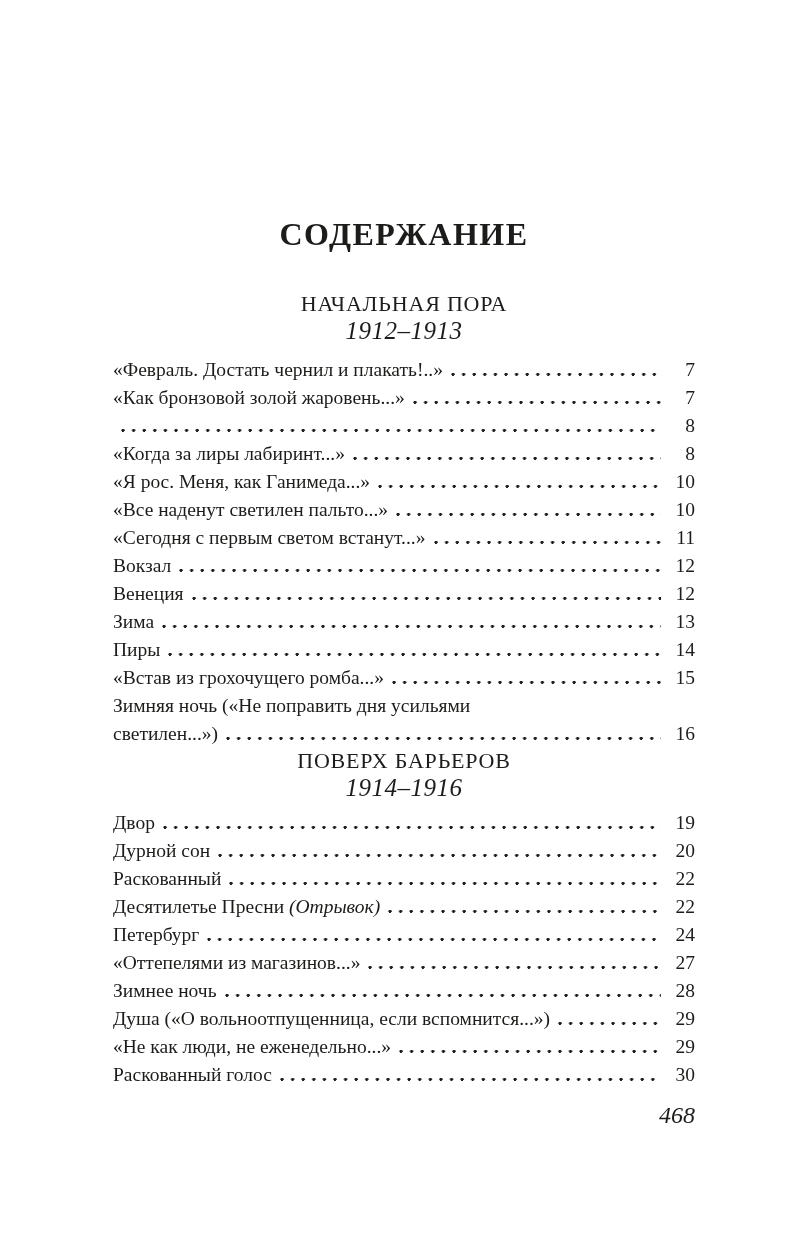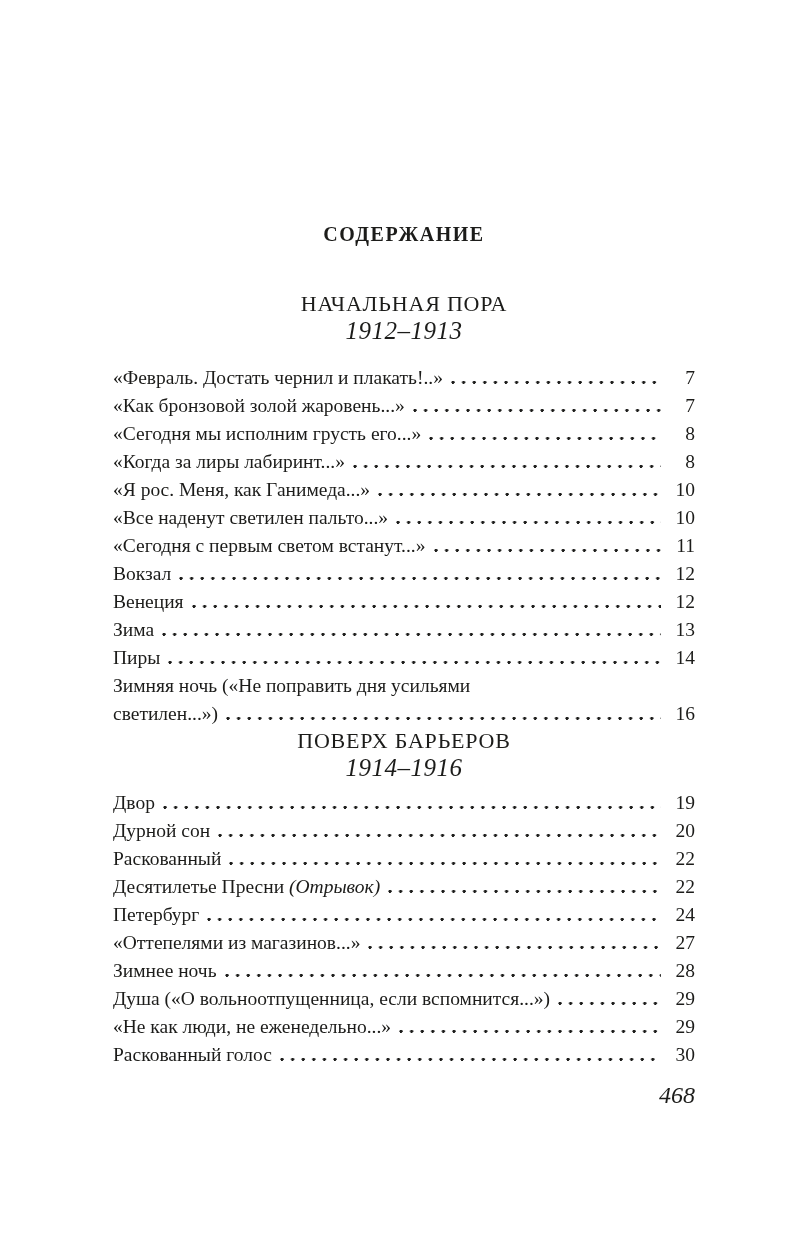"СОДЕРЖАНИЕ" .doc-title { font-size: 20px -> 32px }
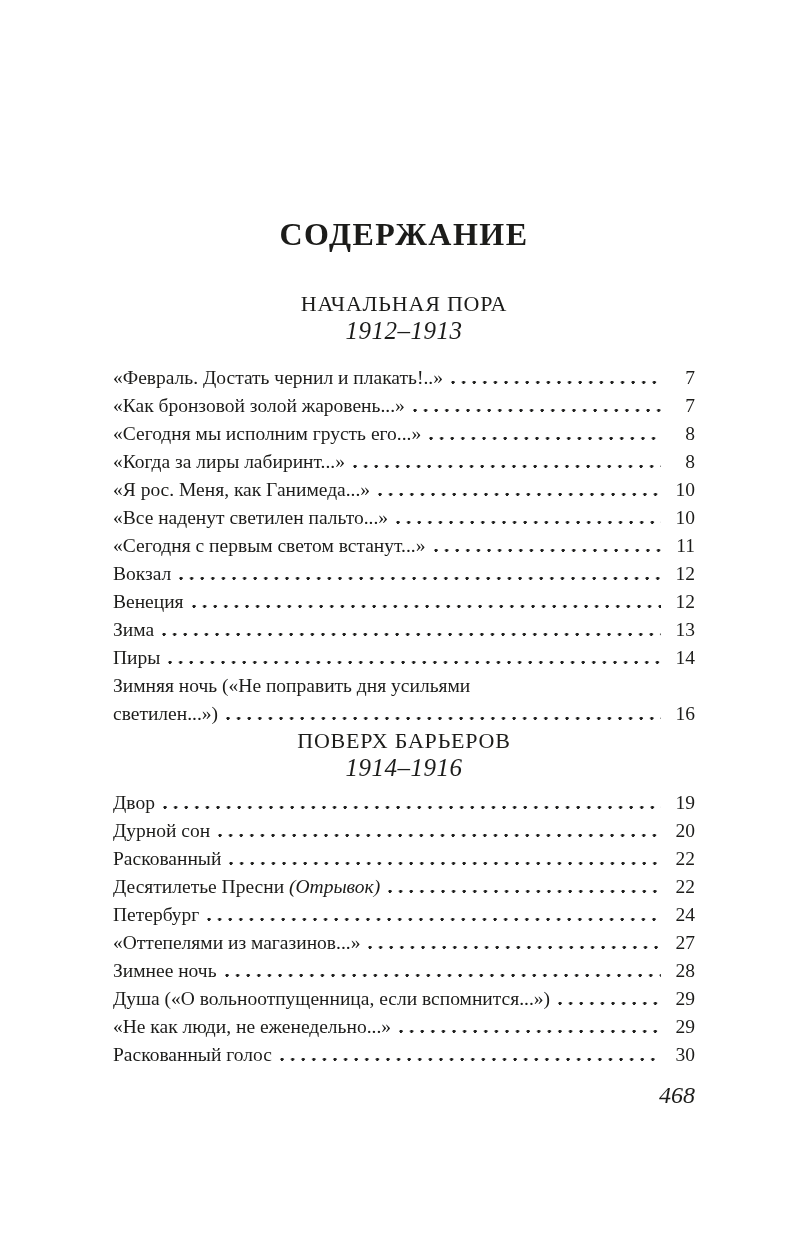"«Февраль. Достать чернил и плакать!..»" .entries { margin-top: 21px -> 13px }
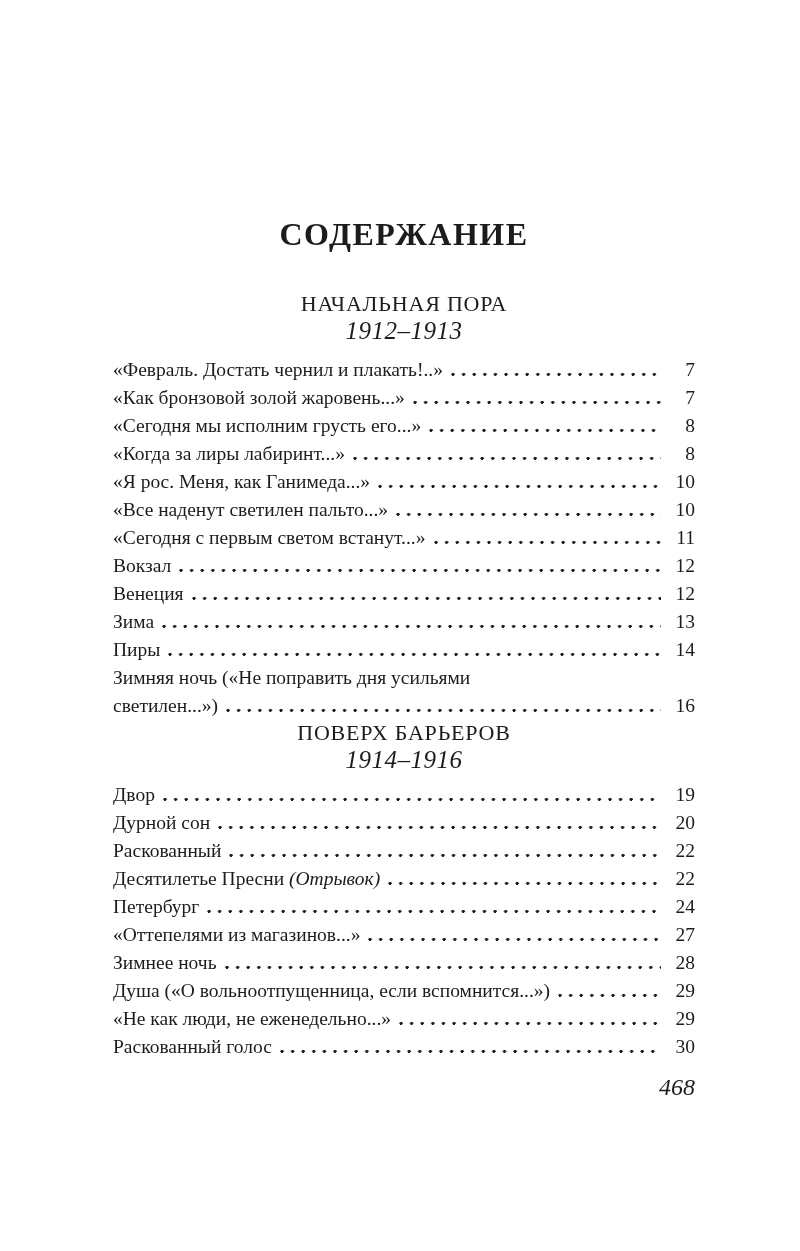"«Сегодня мы исполним грусть его...»" span.entry-title { html: <span>«Сегодня мы исполним грусть его...»</span> -> none }
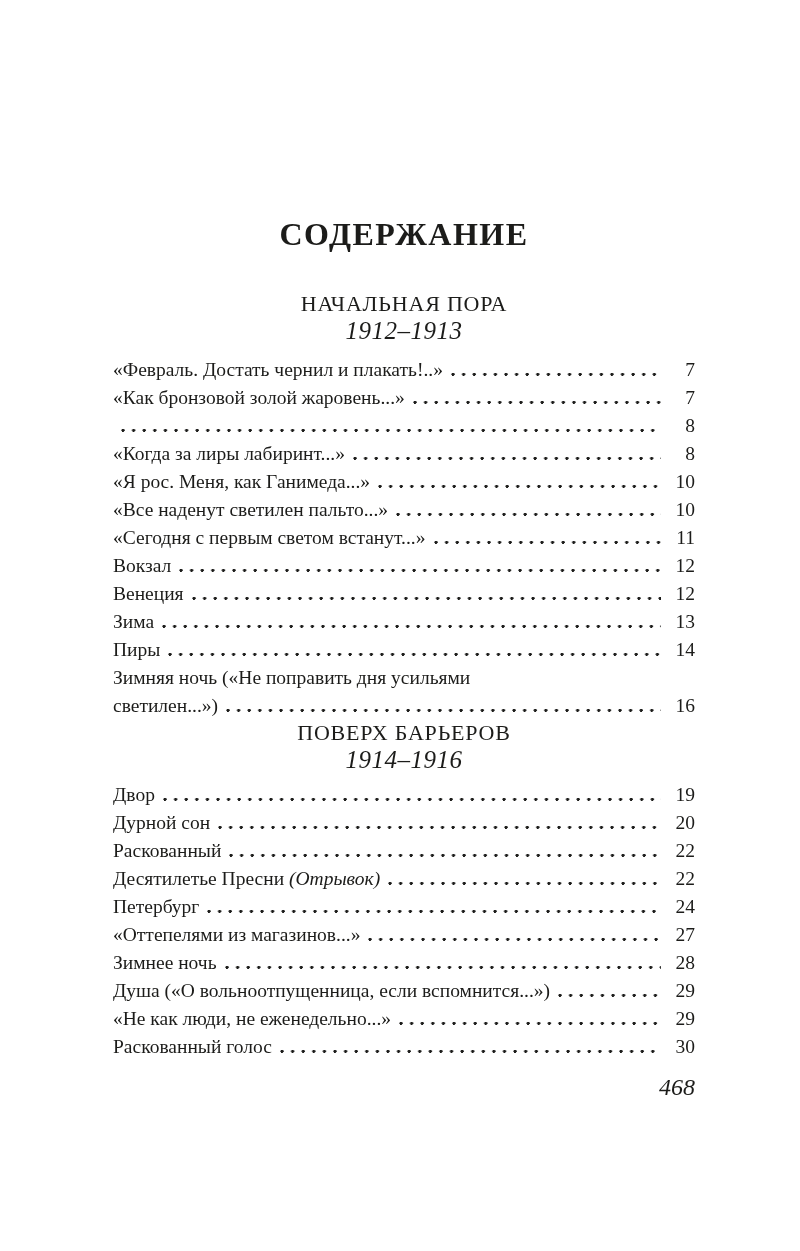"«Встав из грохочущего ромба...»" div.row { html: none -> <div> <span>«Встав из грохочущего ромба...»</span> <span></span> <span>15</span> </div> }
